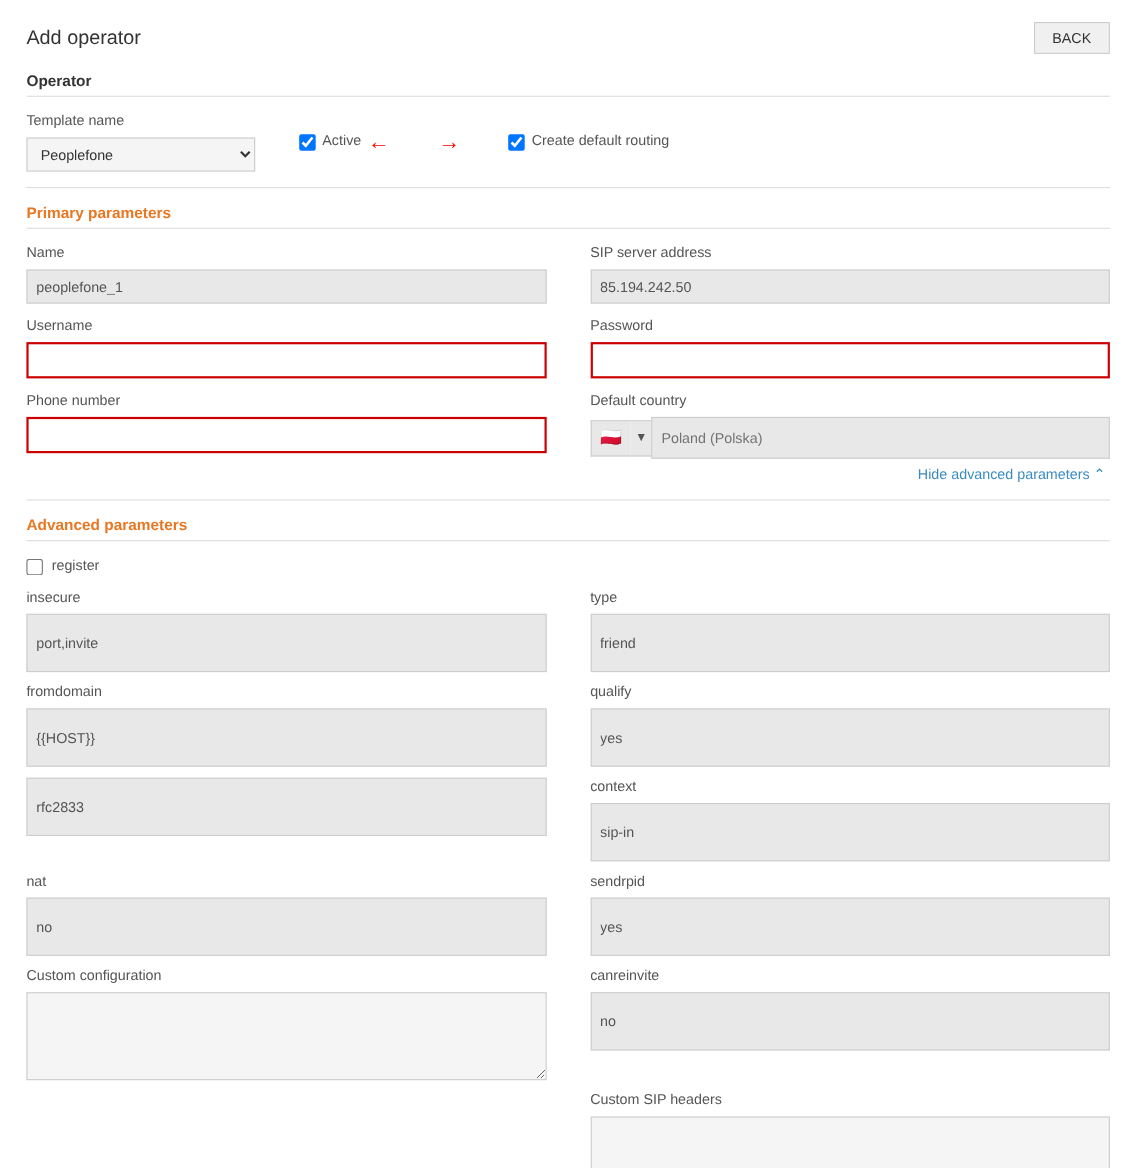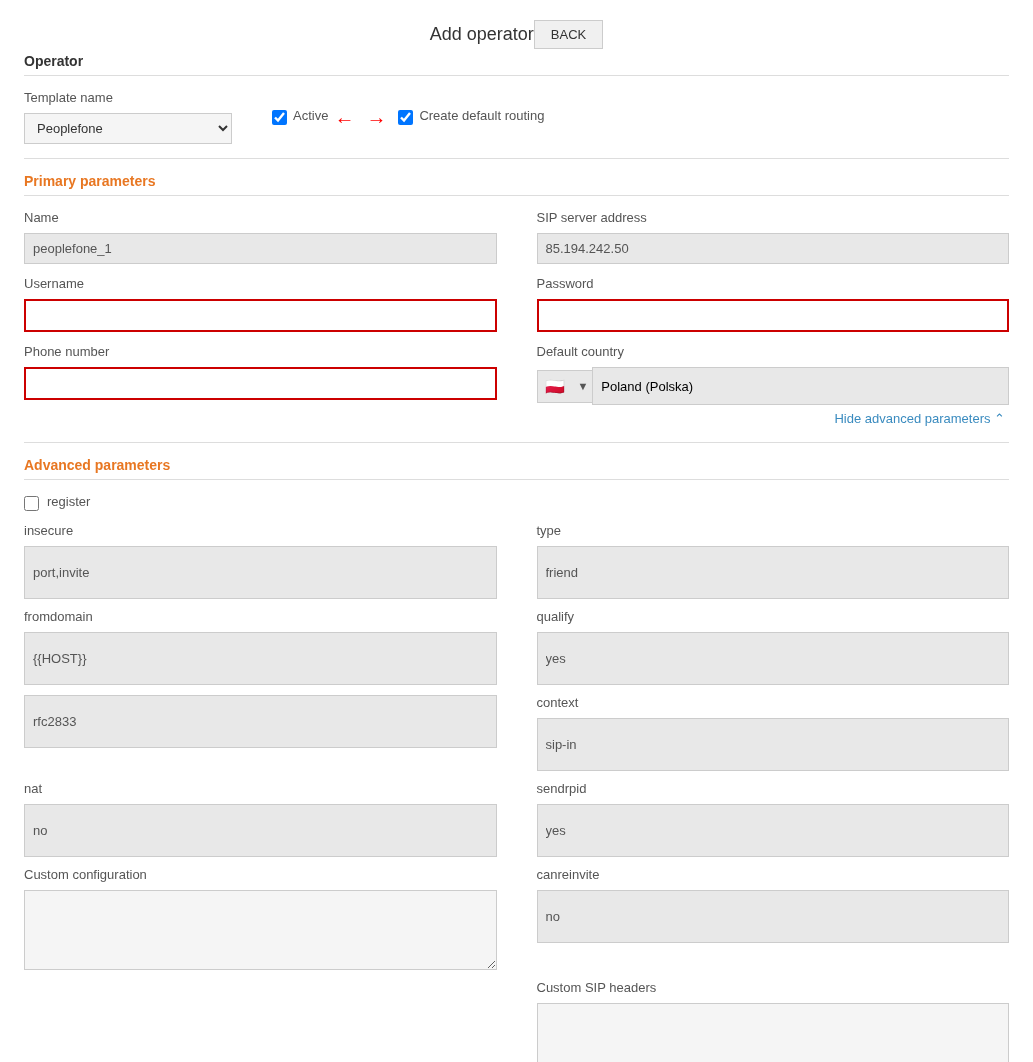"Add operator" .page-header { justify-content: center -> space-between; margin-bottom: 4px -> 16px }
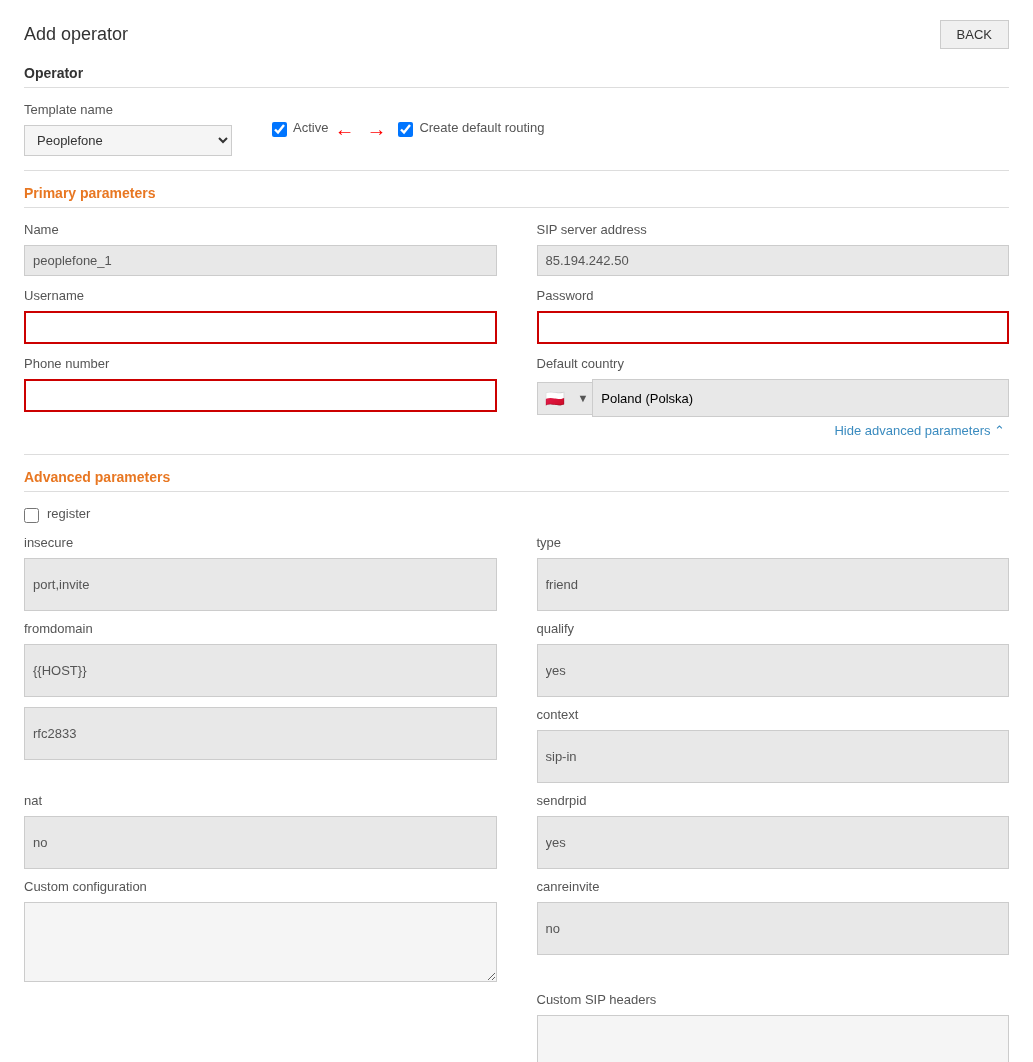"Active" .arrow-group { gap: 12px -> 44px }
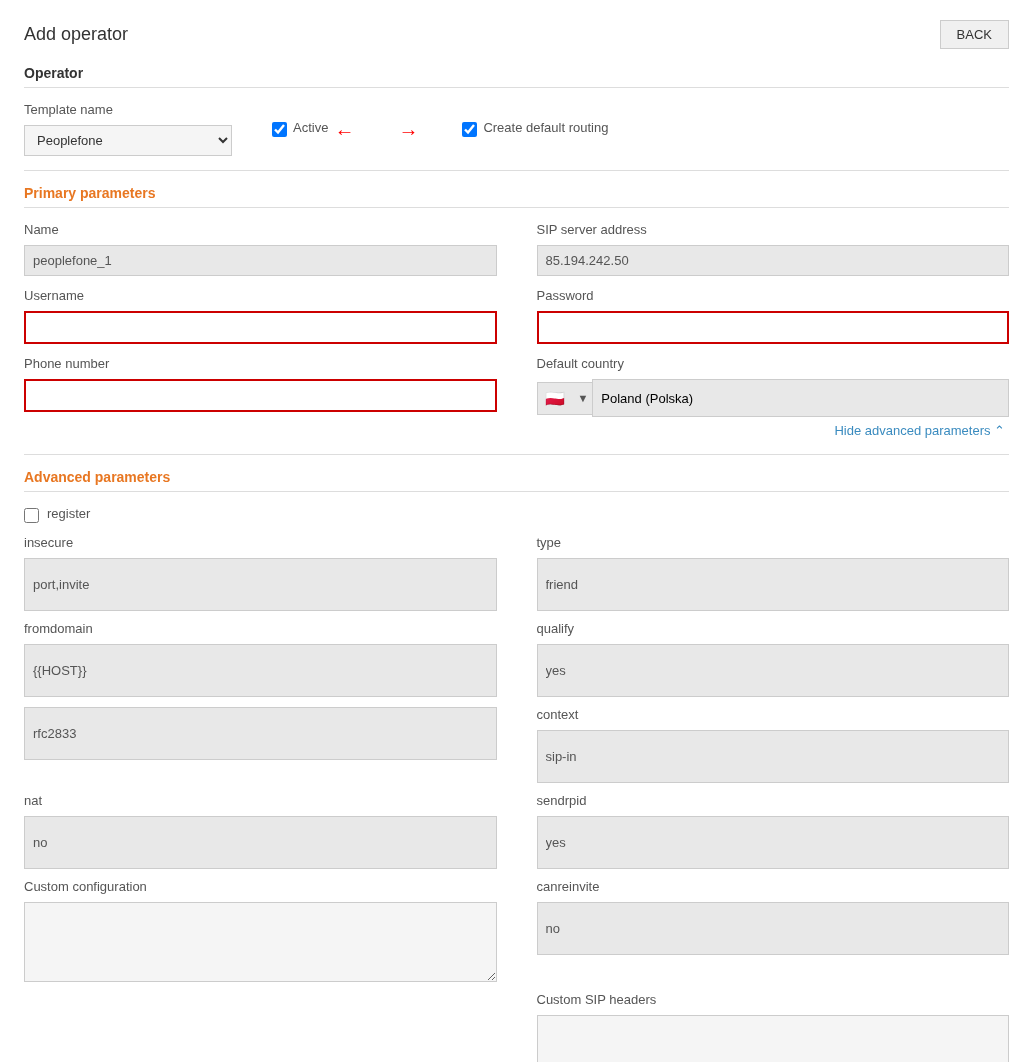"Poland (Polska)" .country-name { color: #000000 -> #737373 }
